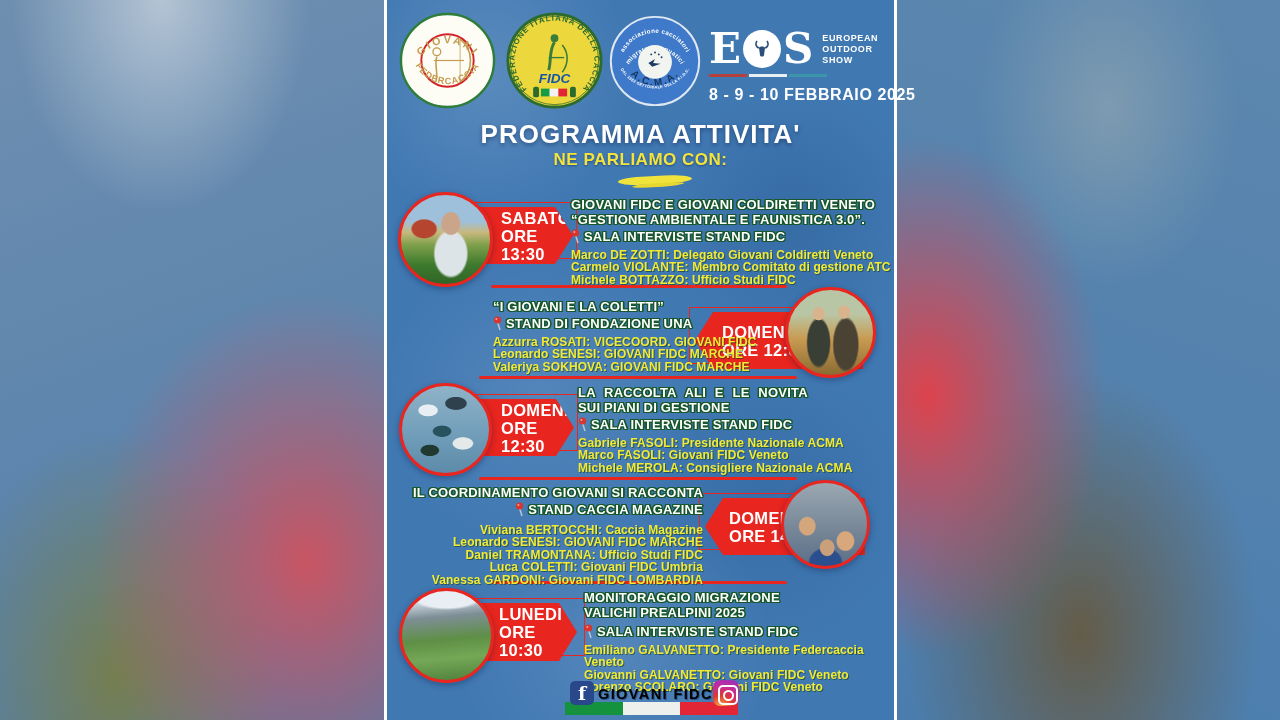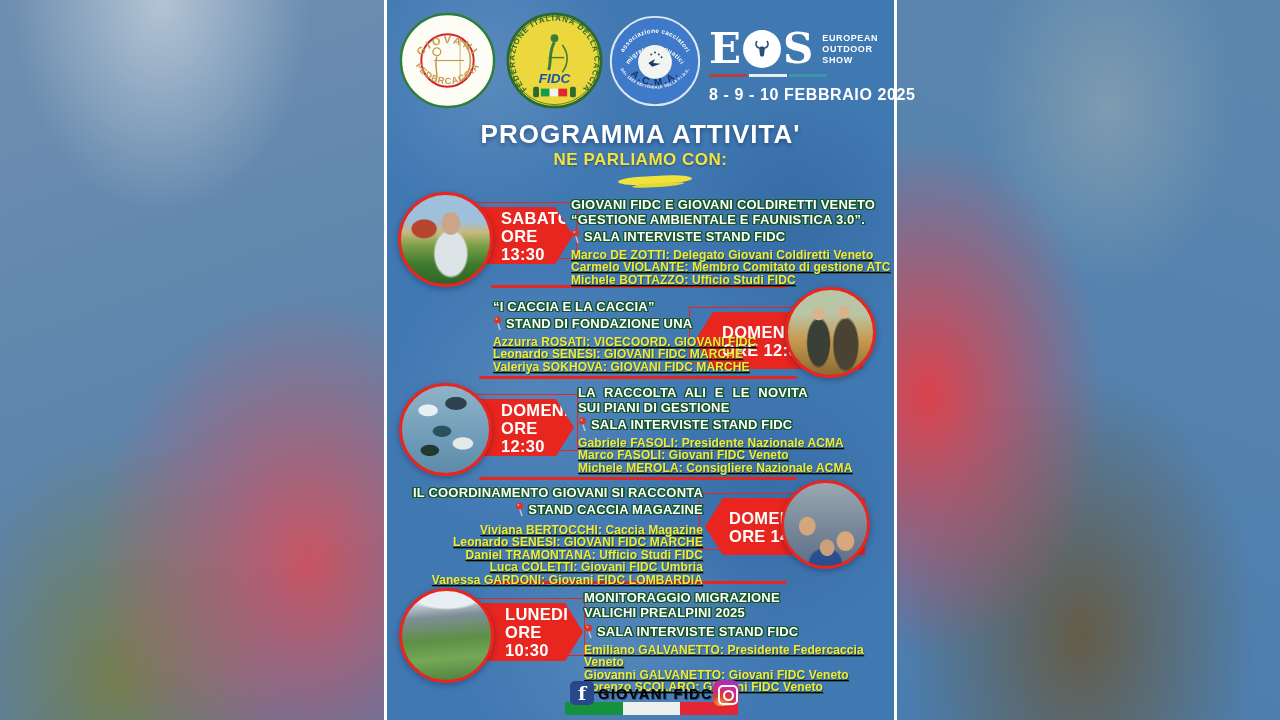"Marco DE ZOTTI: Delegato Giovani" .speakers { text-decoration: underline -> none }
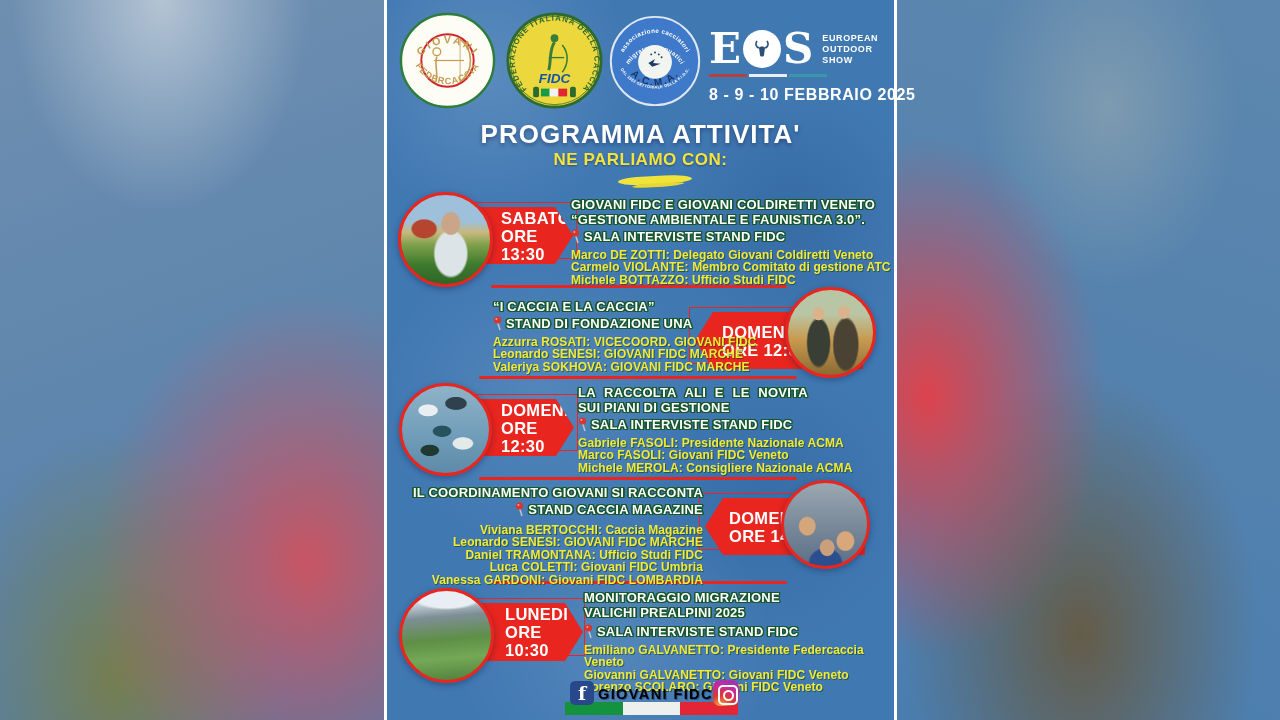"“I CACCIA E LA CACCIA”" div.ev-title { text: CACCIA E LA CACCIA -> GIOVANI E LA COLETTI }
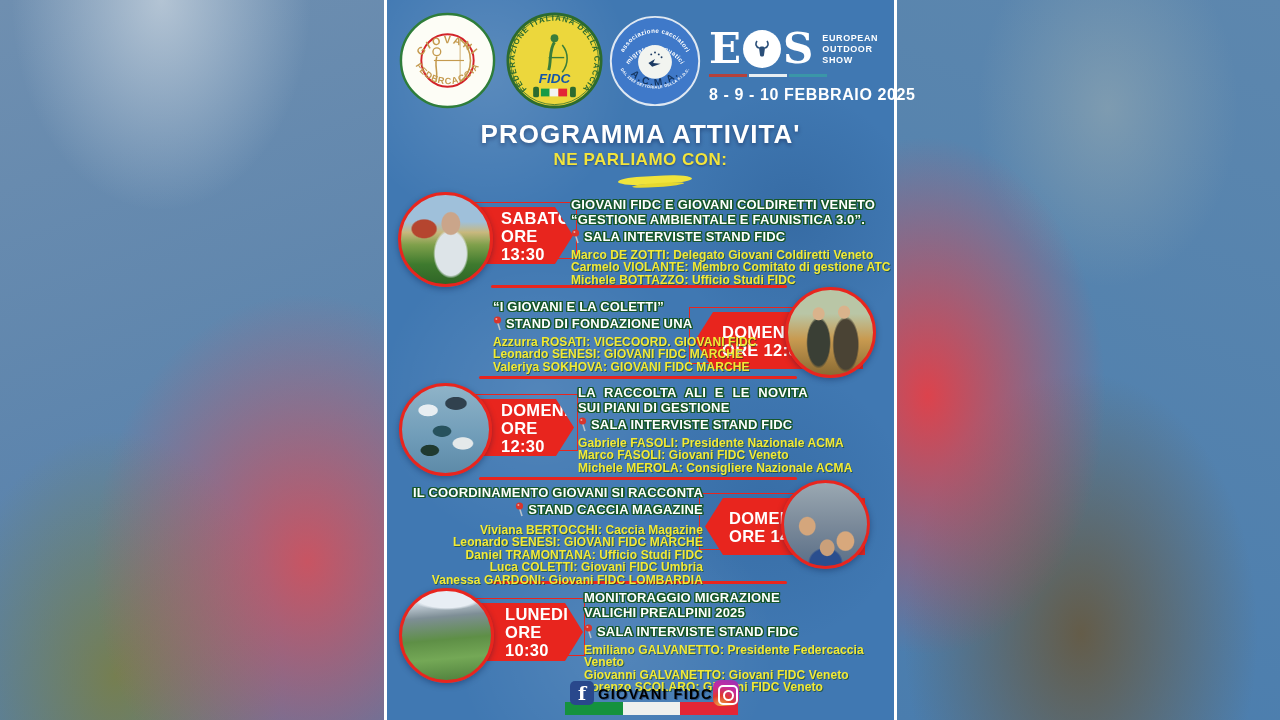"LUNEDI" div.ev-banner { left: 64px -> 58px }
